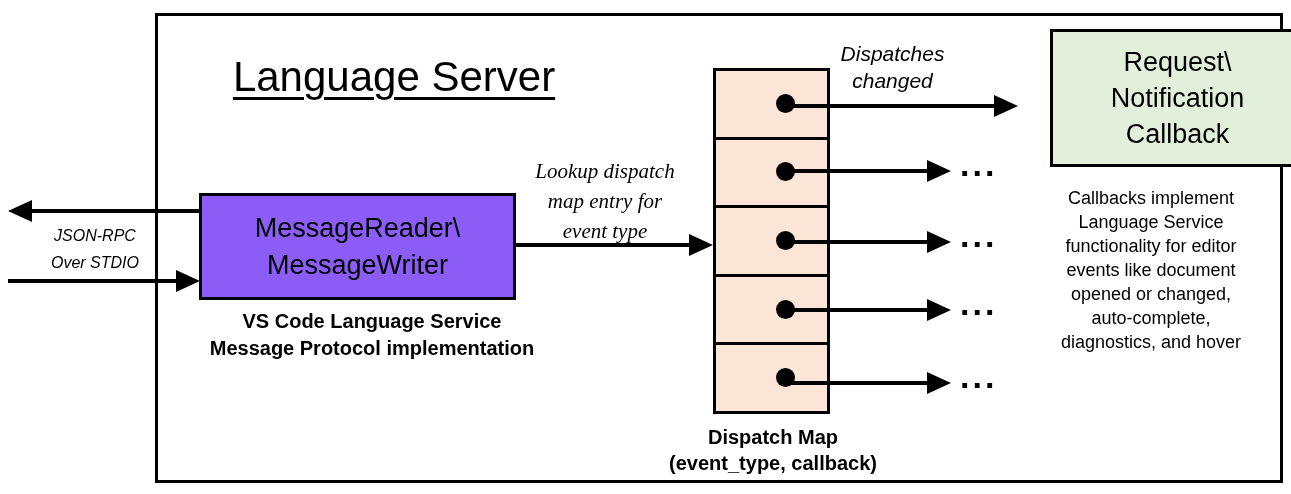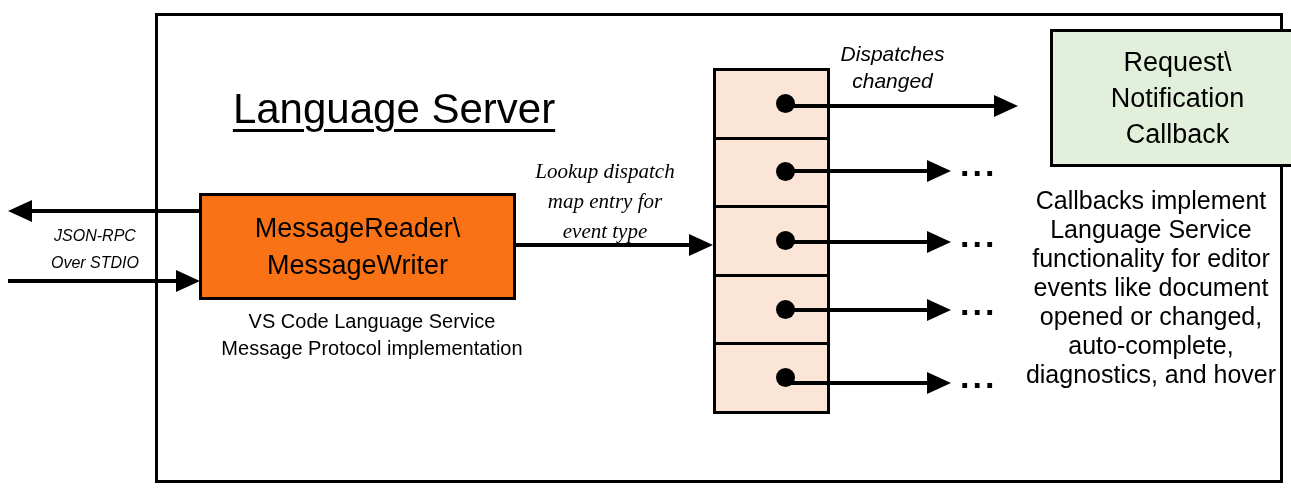"Language Server" .diagram-title { margin-top: 32px -> none }
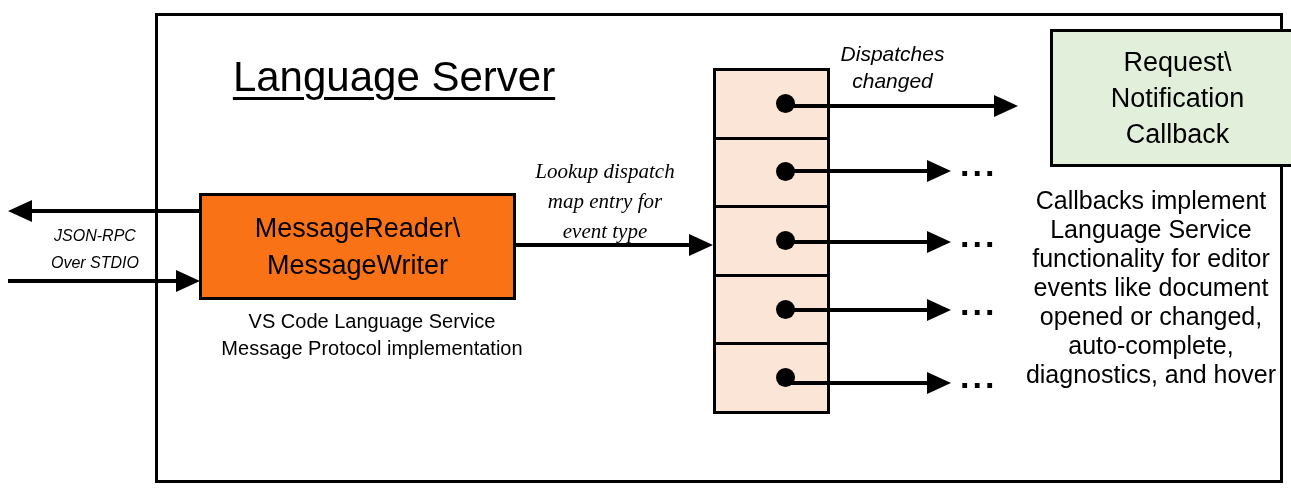"Callbacks implement" .note { font-size: 25px -> 18px; line-height: 29px -> 24px }
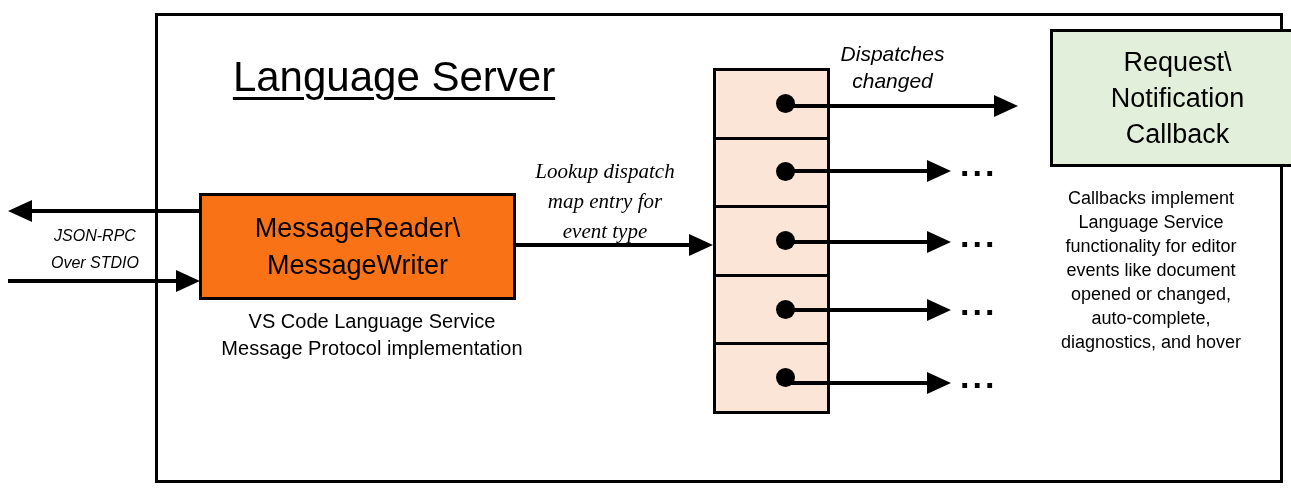"MessageReader\" div.abs { background: #f97316 -> #8b5cf6 }
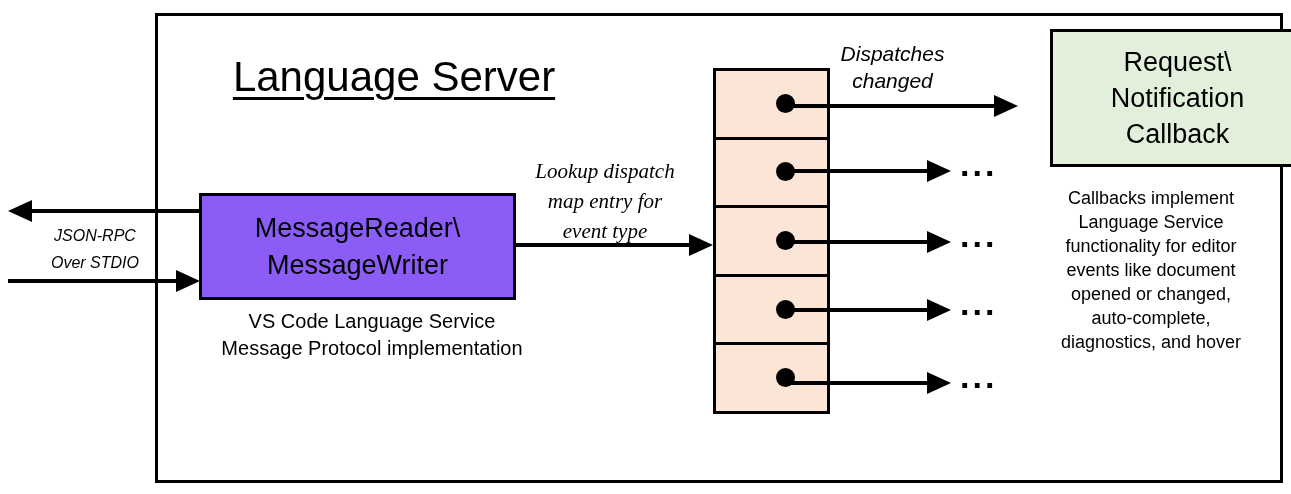"VS Code Language Service" .caption { font-weight: none -> bold }
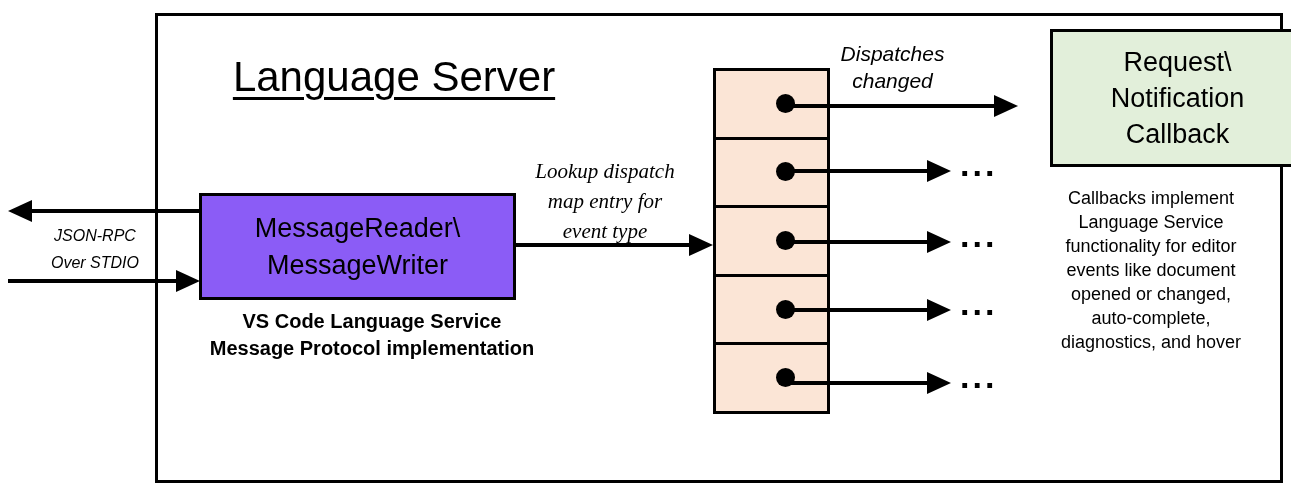"Dispatch Map" div.abs { html: none -> <div>Dispatch Map (event_type, callback)</div> }
